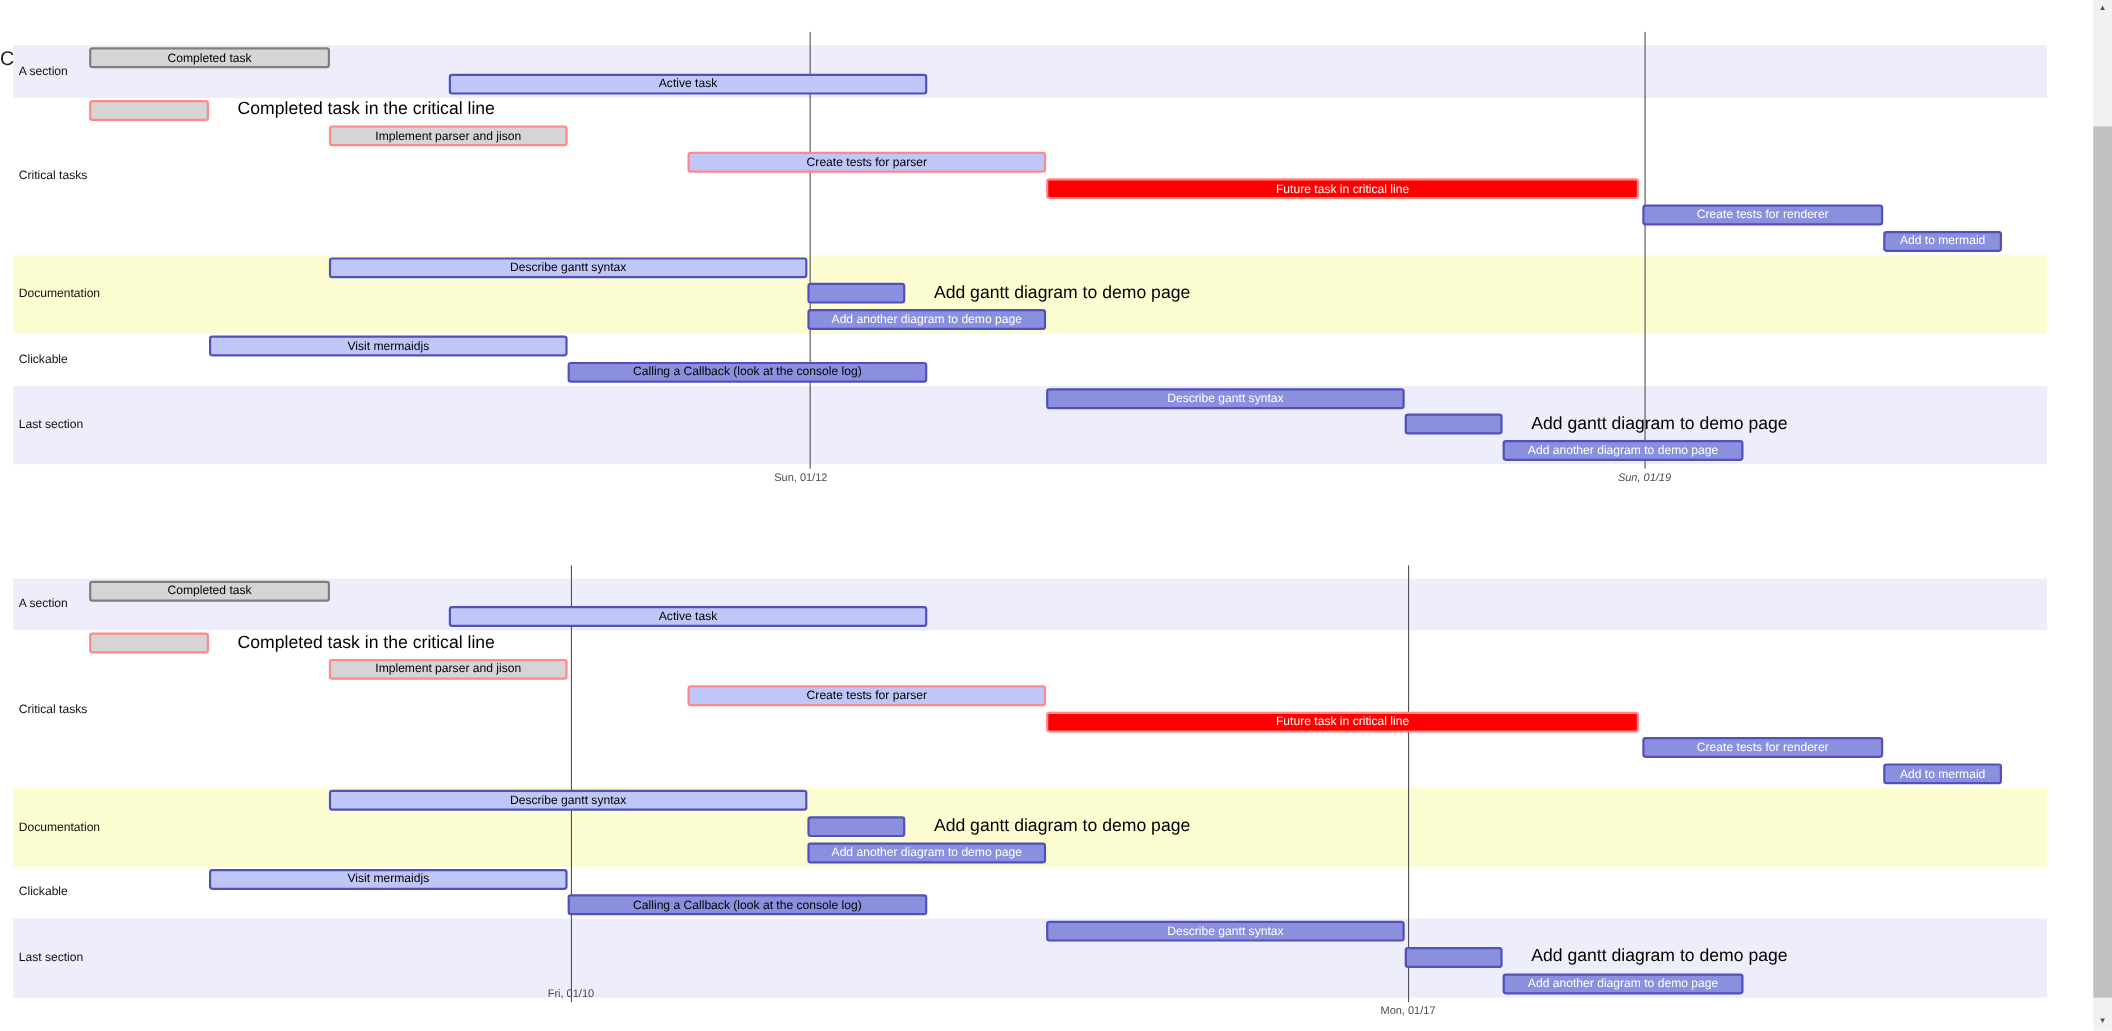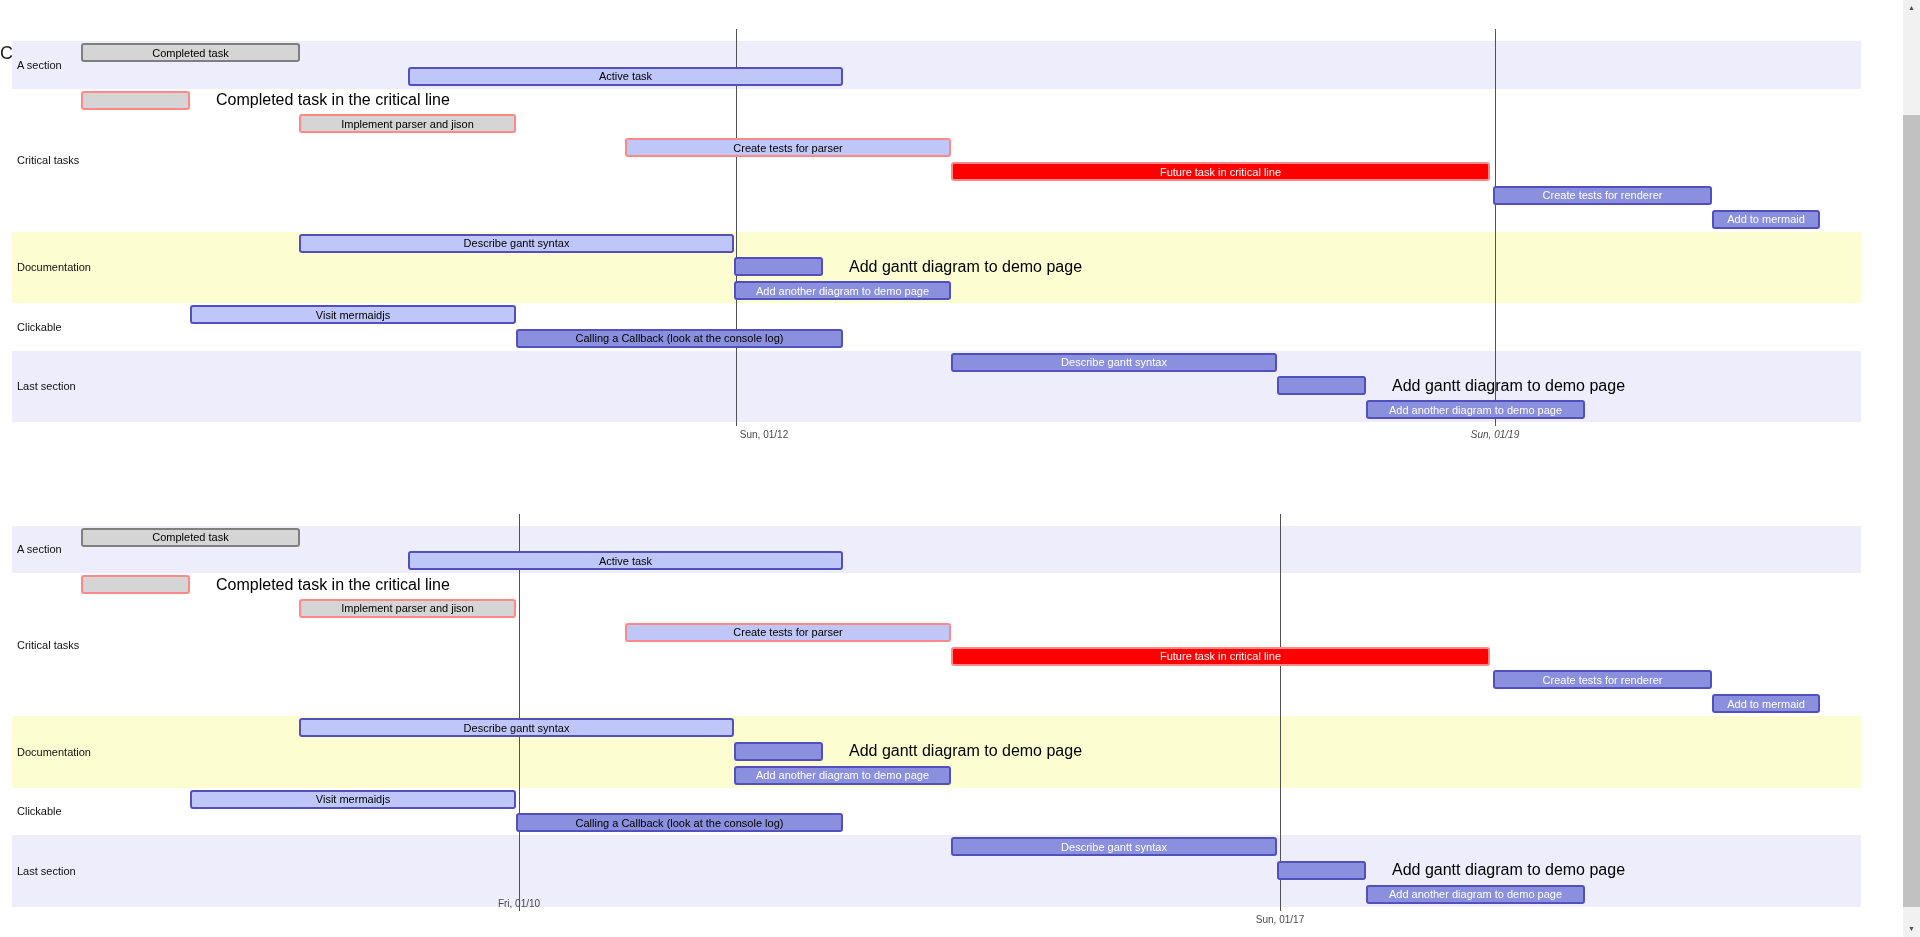"Sun, 01/12" div.tick-label { left: 764px -> 728px }
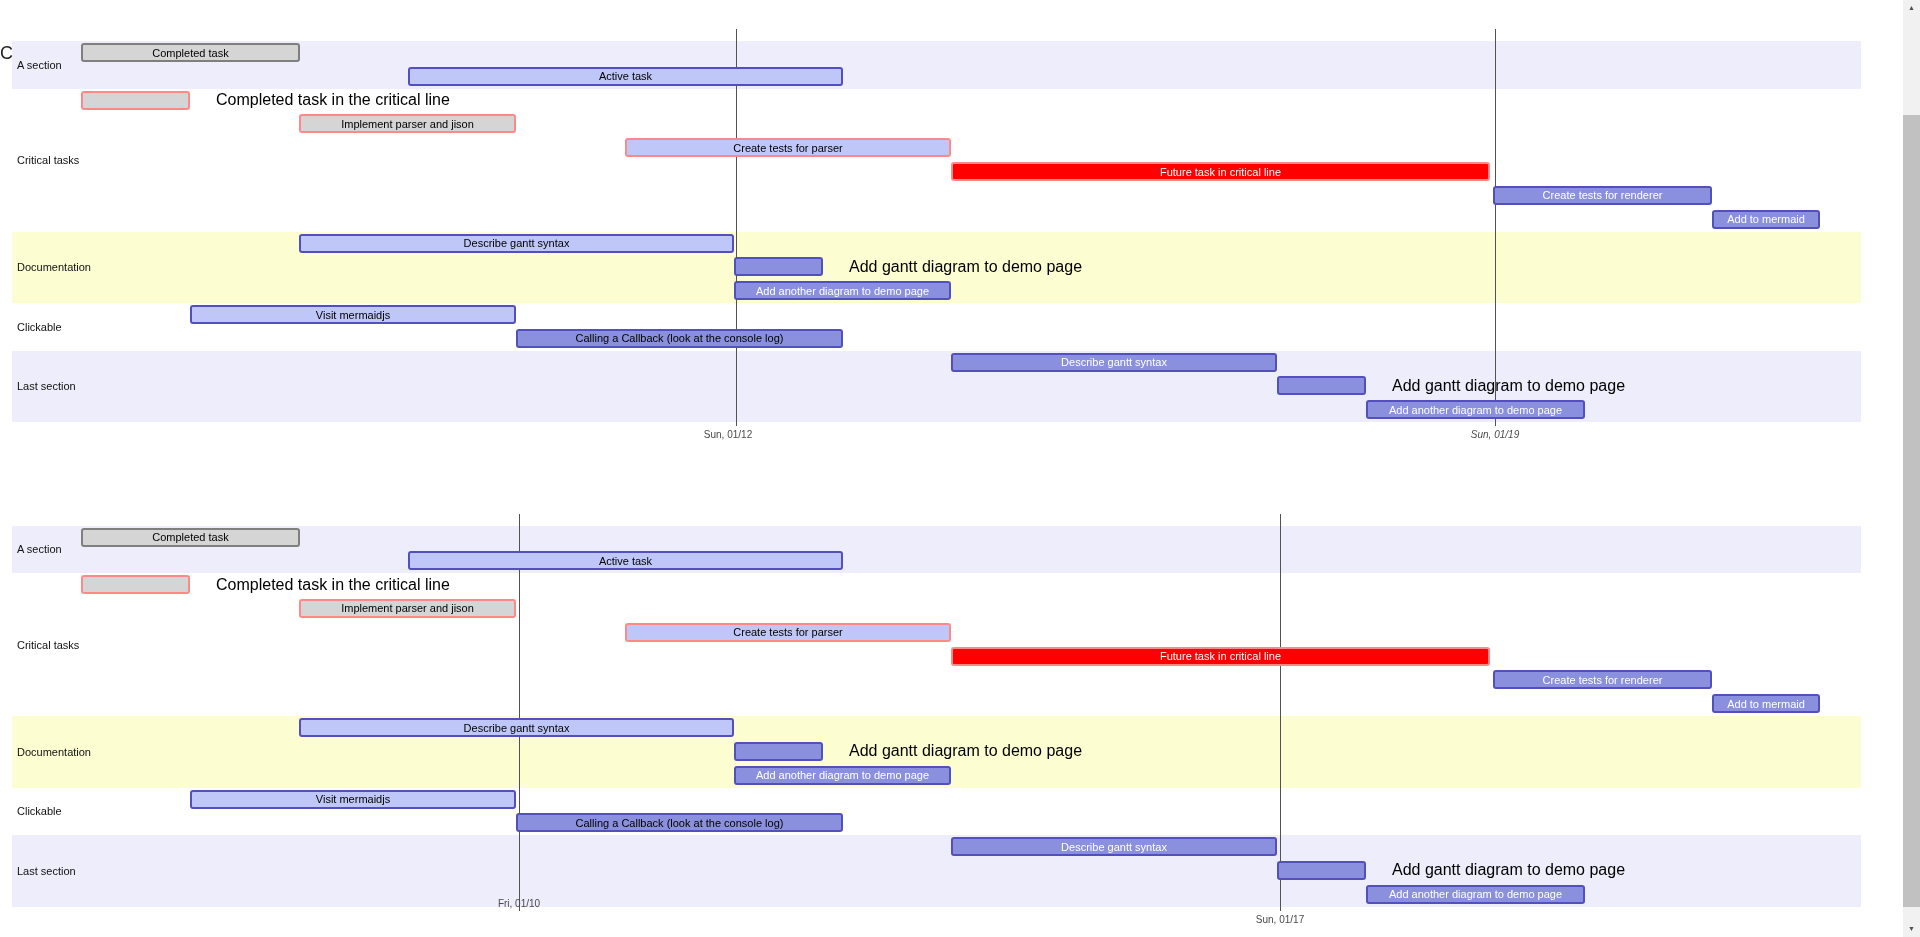"Sun, 01/17" div.tick-label { text: Sun -> Mon }
